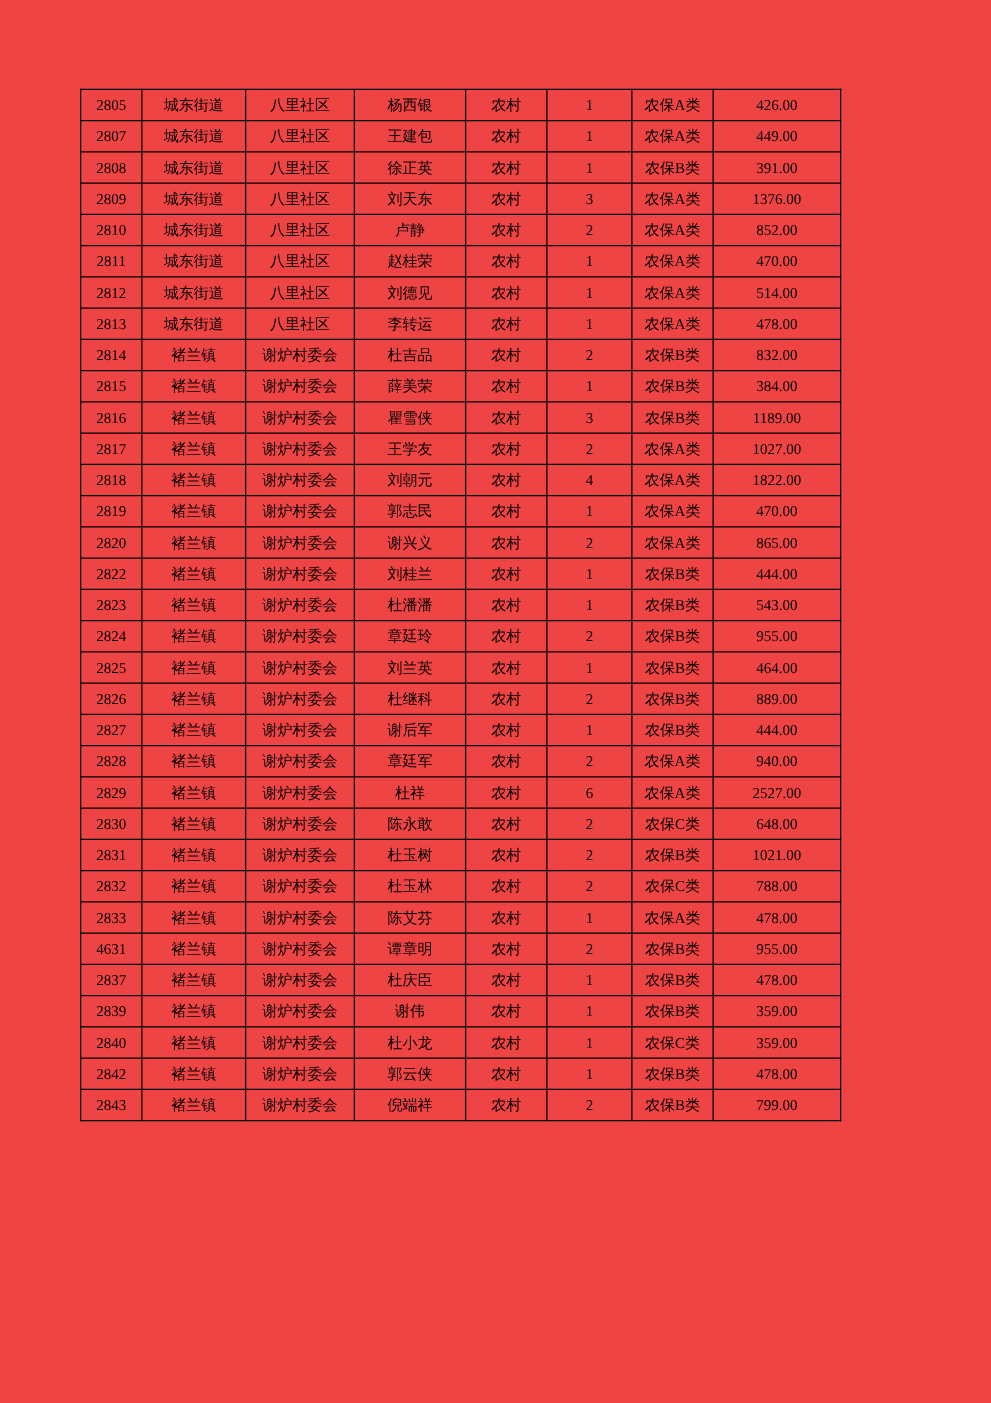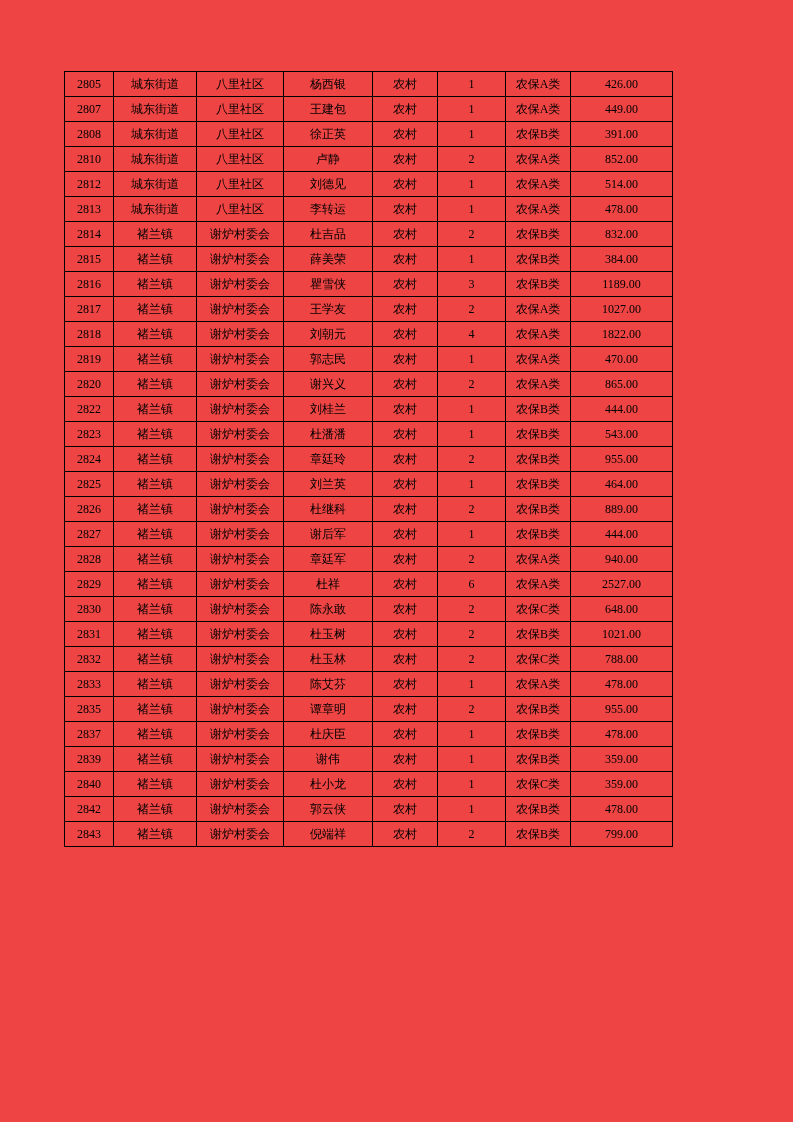"2809" tr { html: none -> <tr> <td>2809</td> <td>城东街道</td> <td>八里社区</td> <td>刘天东</td> <td>农村</td> <td>3</td> <td>农保A类</td> <td>1376.00</td> </tr> }
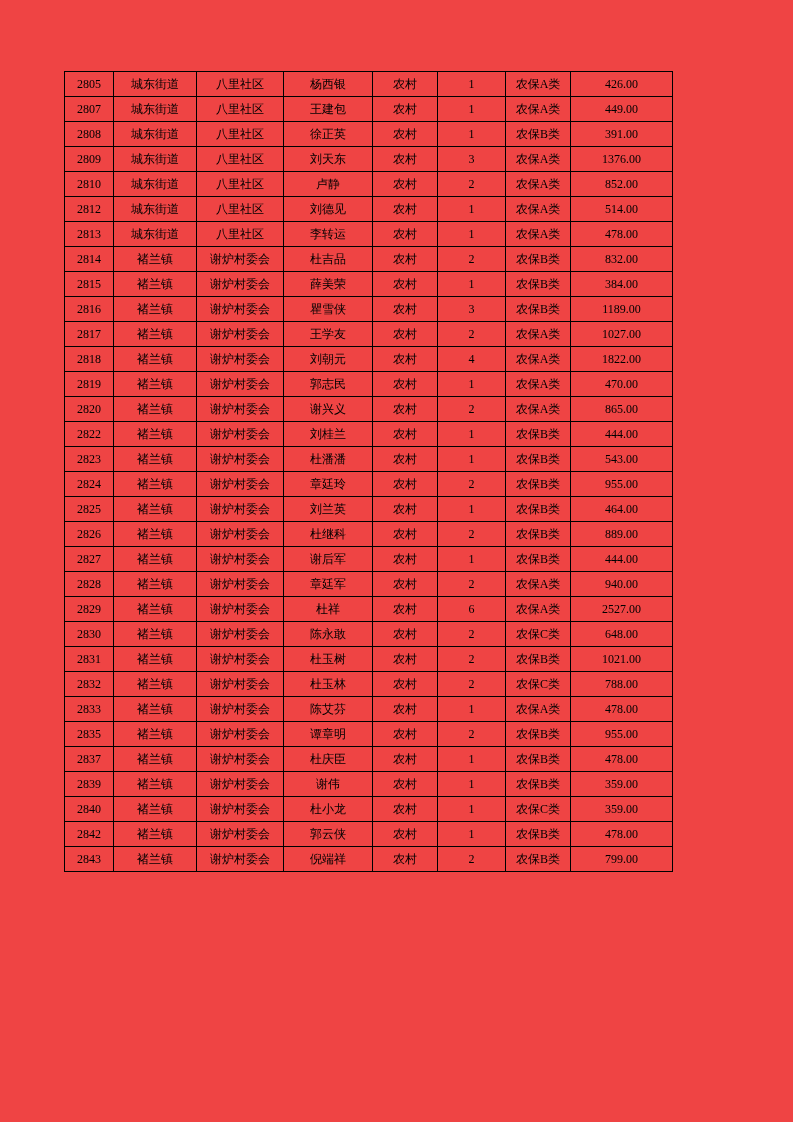"2811" tr { html: none -> <tr> <td>2811</td> <td>城东街道</td> <td>八里社区</td> <td>赵桂荣</td> <td>农村</td> <td>1</td> <td>农保A类</td> <td>470.00</td> </tr> }
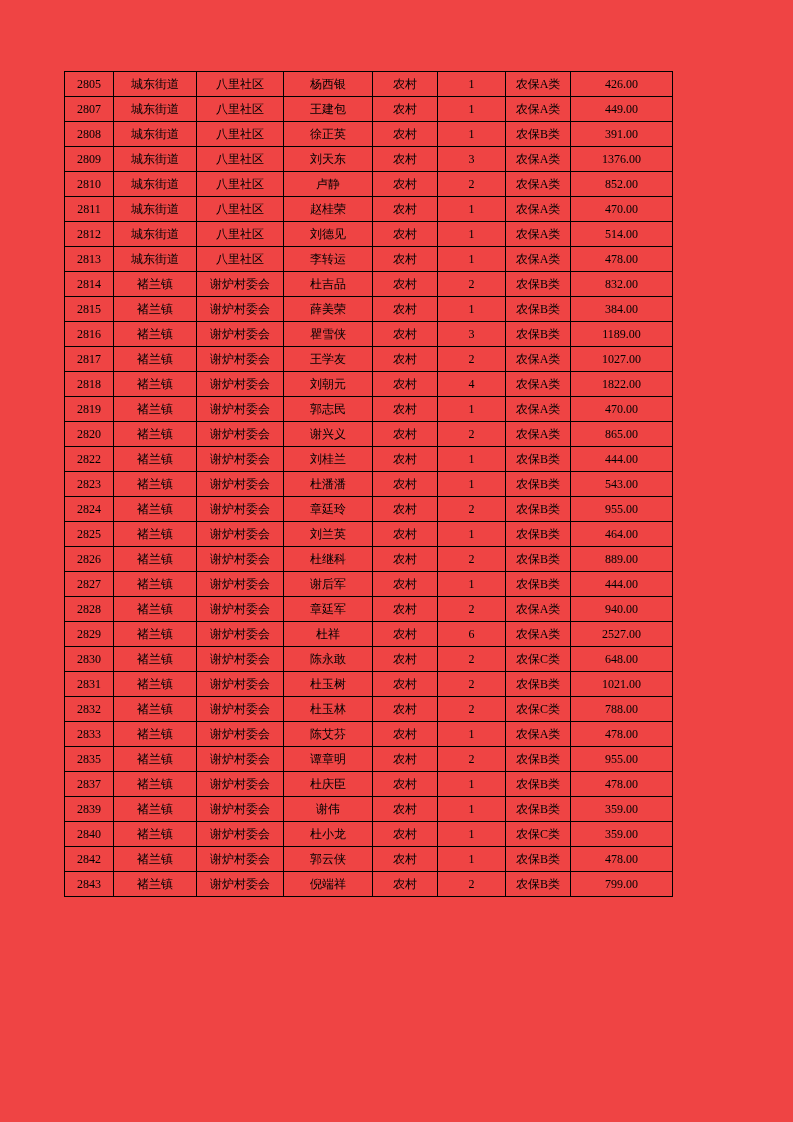"2835" td { text: 2835 -> 4631 }
